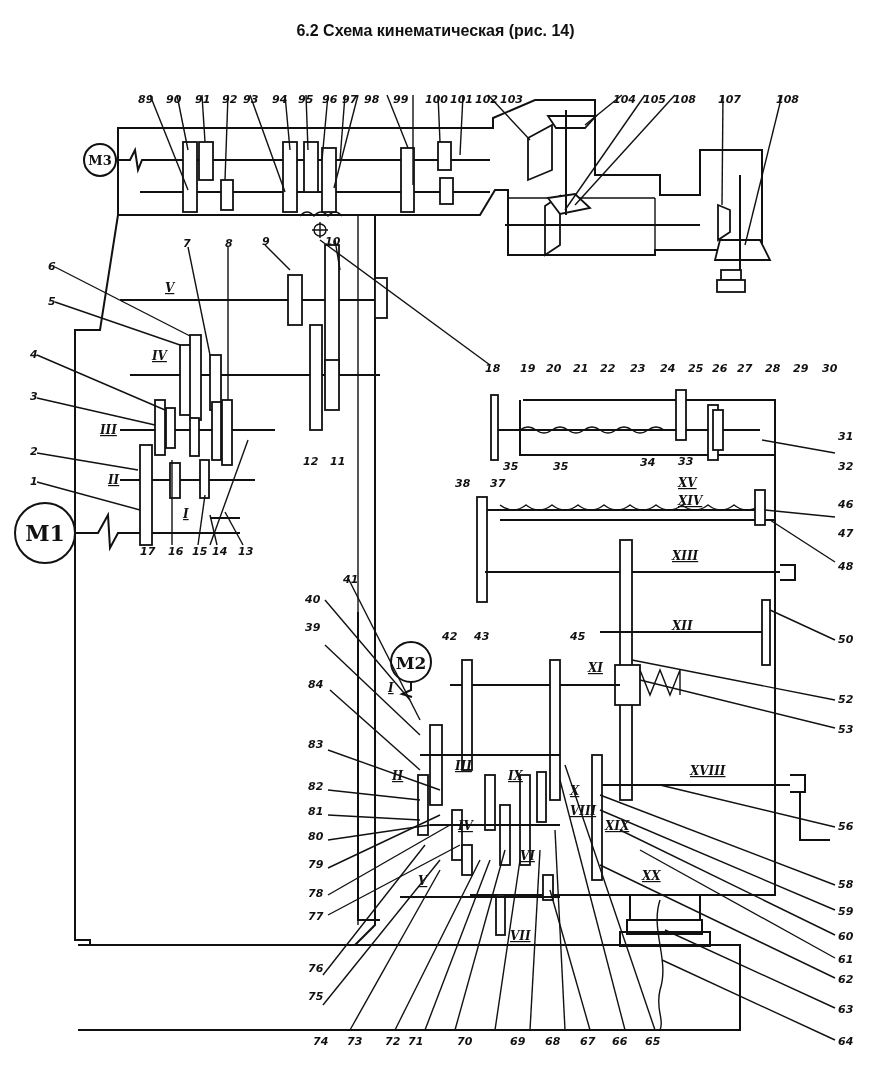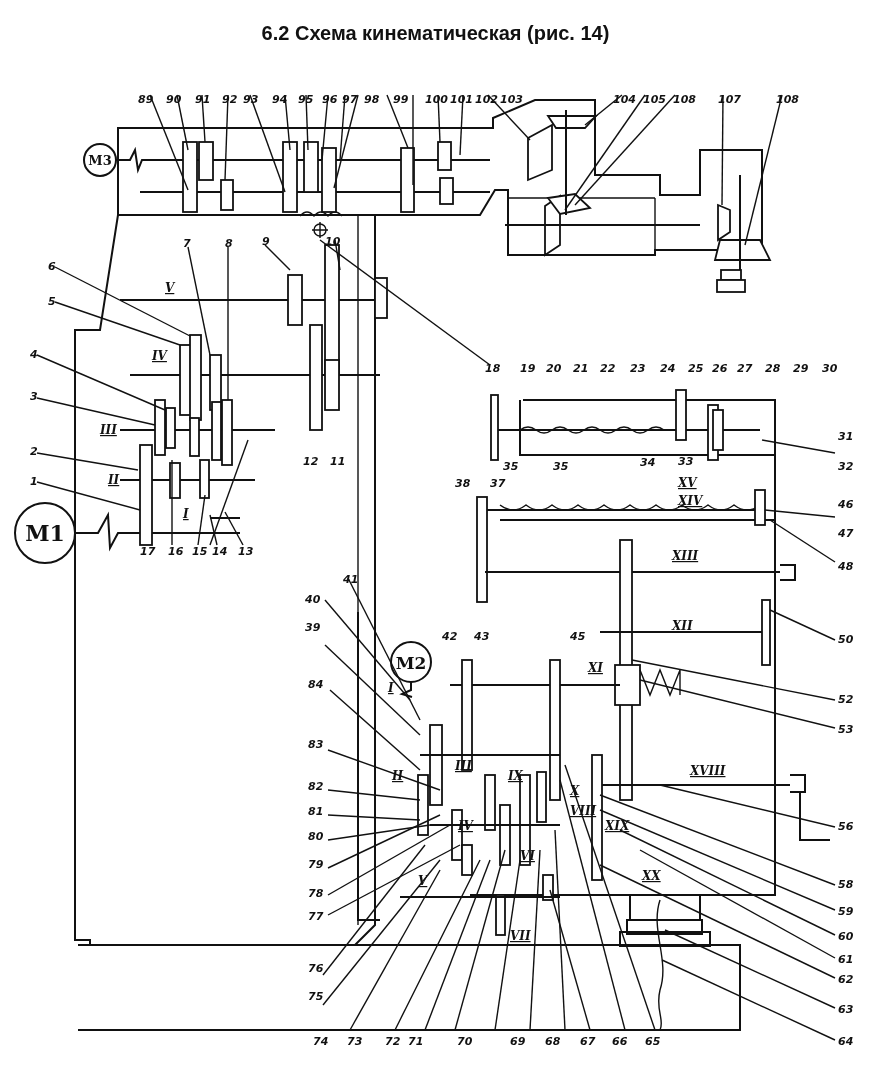"6.2 Схема кинематическая (рис. 14)" #title { font-size: 20px -> 16px }
